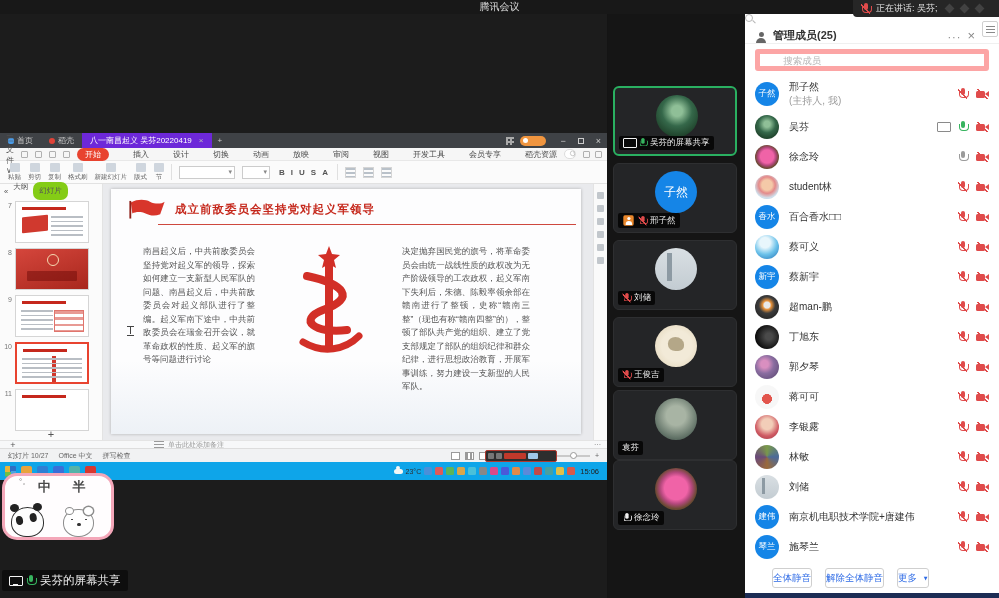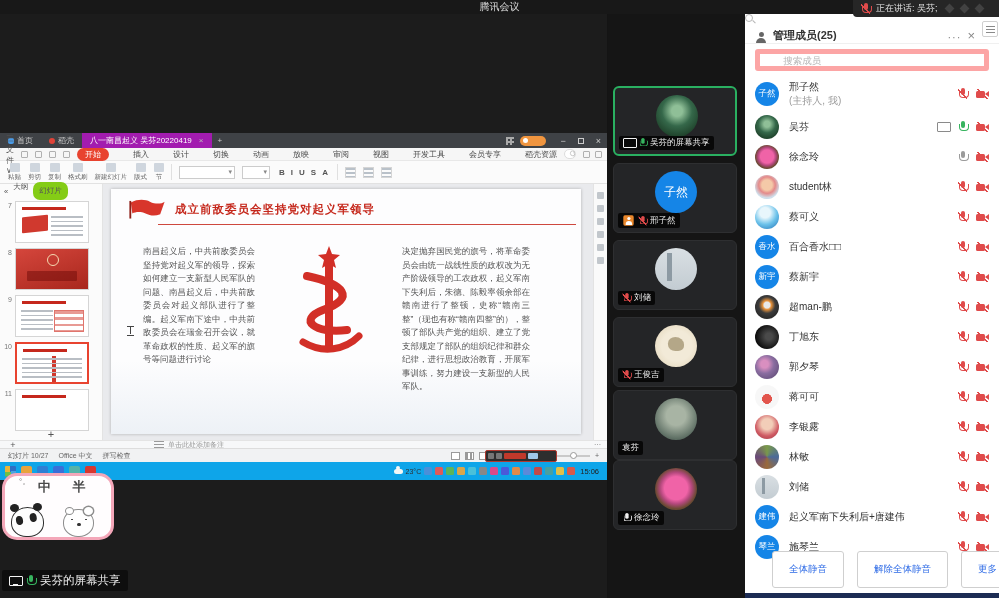"八一南昌起义 吴芬20220419" .doc-tab { background: #a21caf -> #6d28d9 }
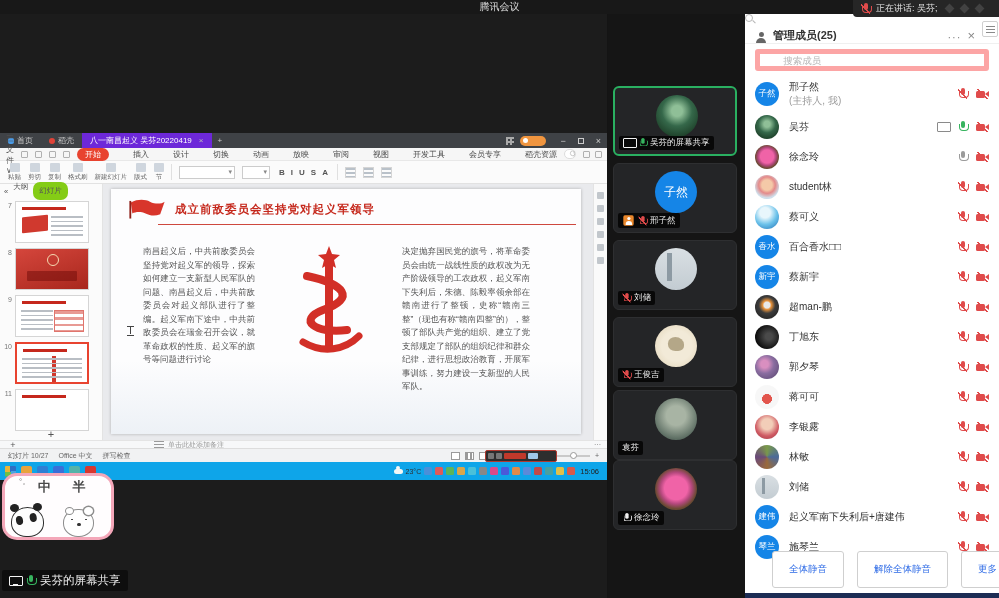"蔡可义" div.m-row { order: before "香水" -> after "香水" }
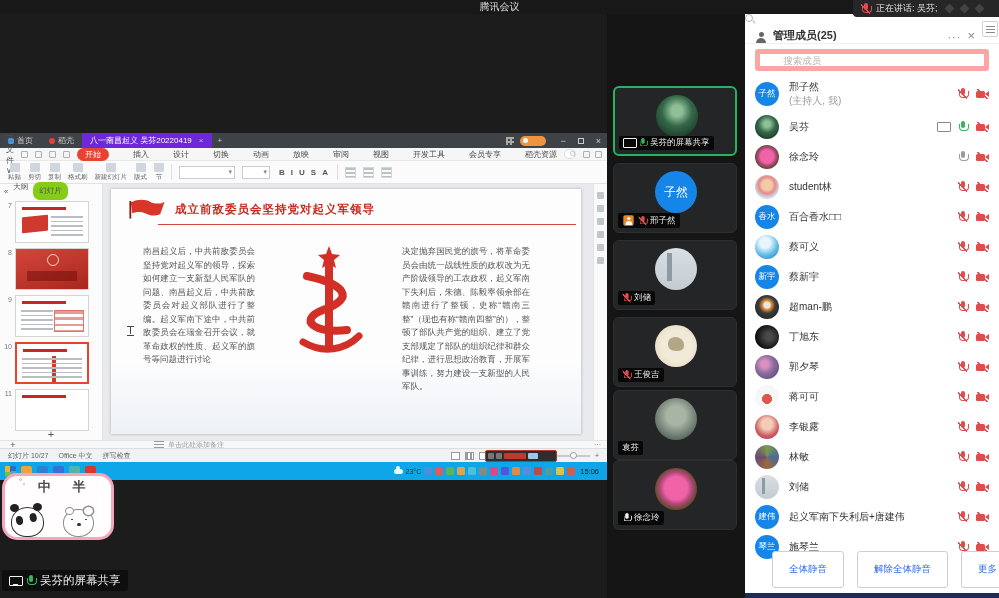"起义军南下失利后+唐建伟" div.m-name { text: 起义军南下失利后+ -> 南京机电职技术学院+ }
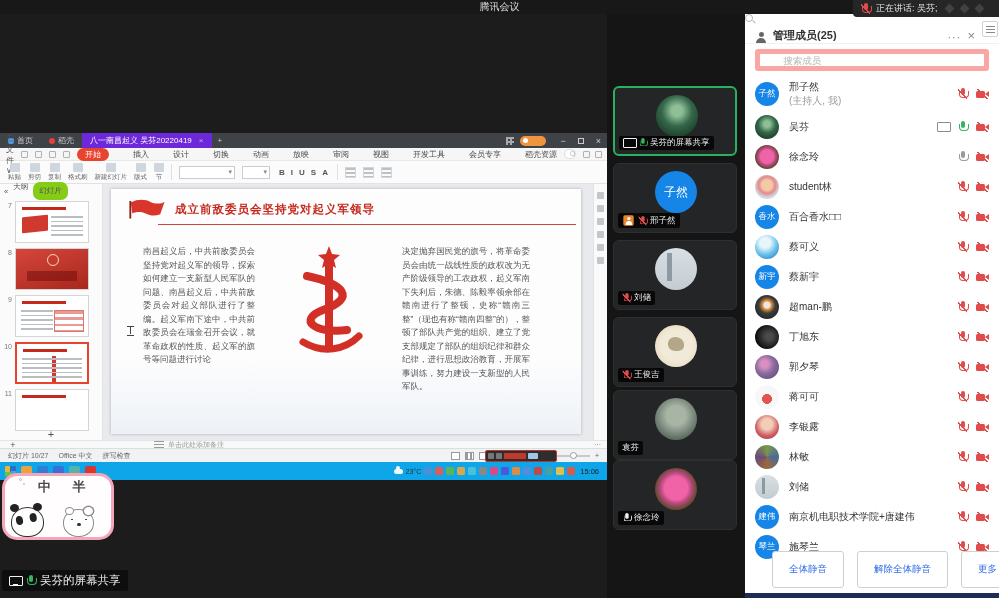"全体静音" .f-btn { font-family: Liberation Sans, sans-serif -> Liberation Mono, monospace; height: 37px -> 20px; padding: 0 16px -> 0 0 }
